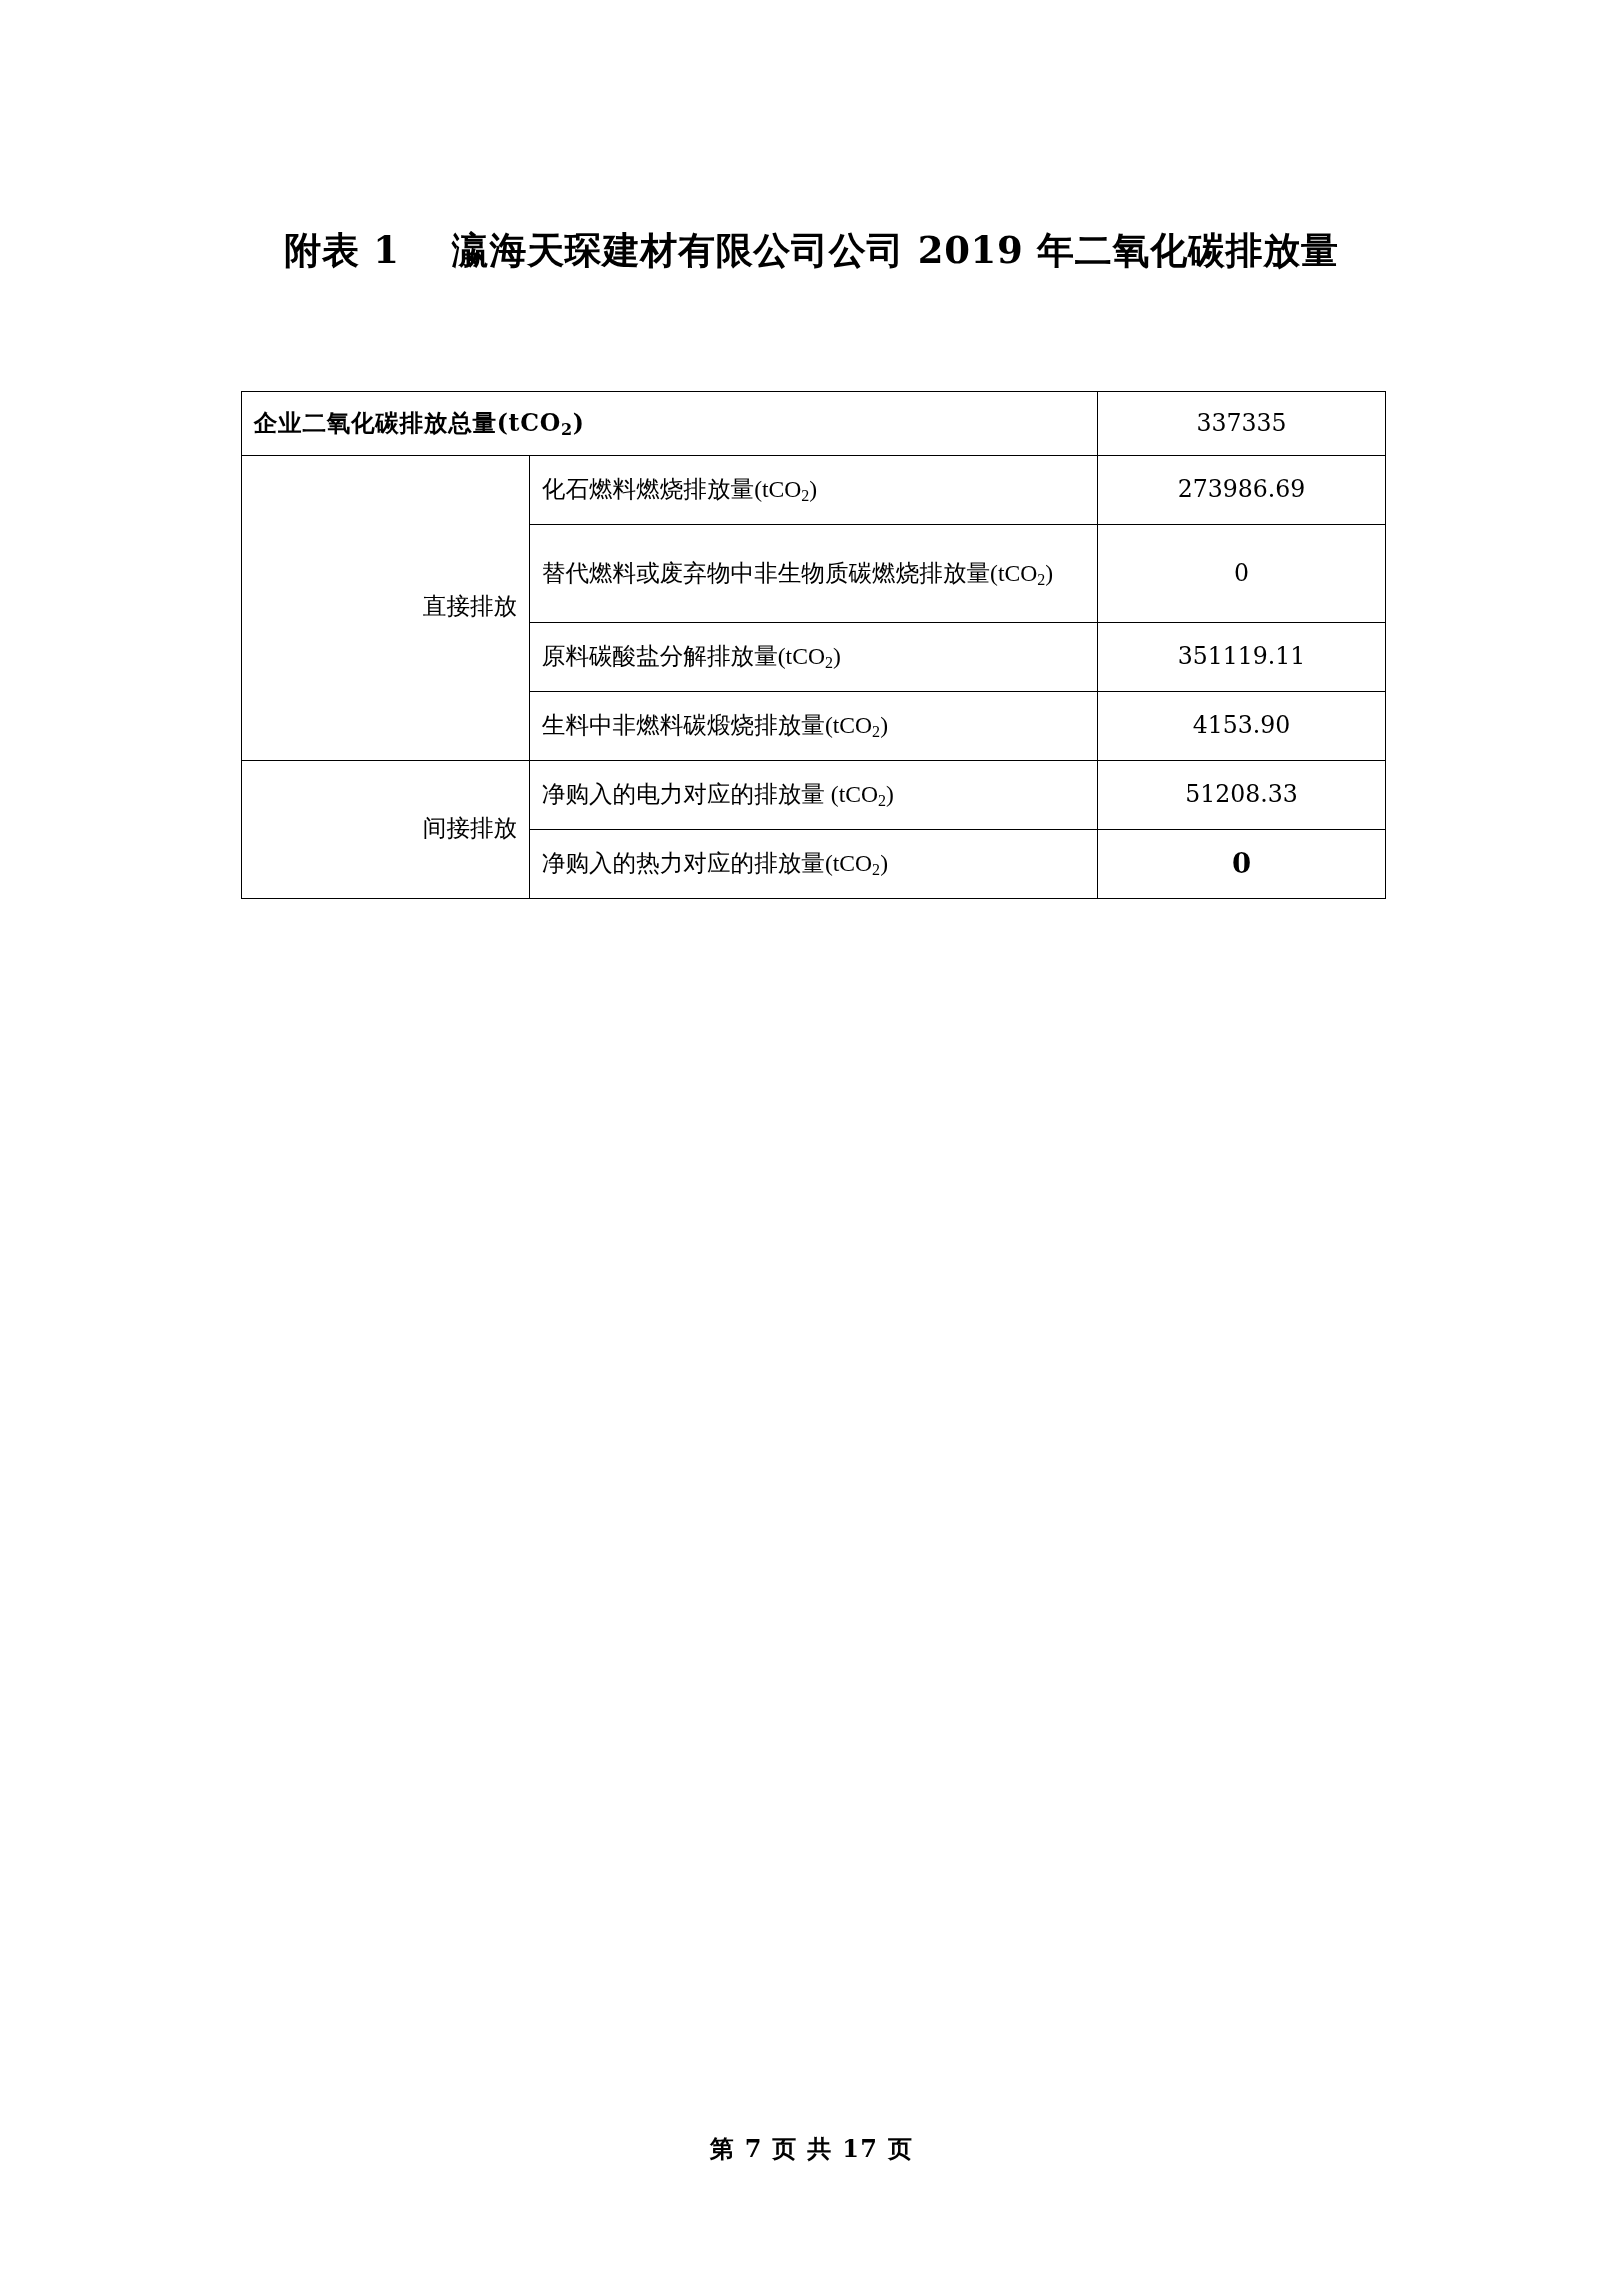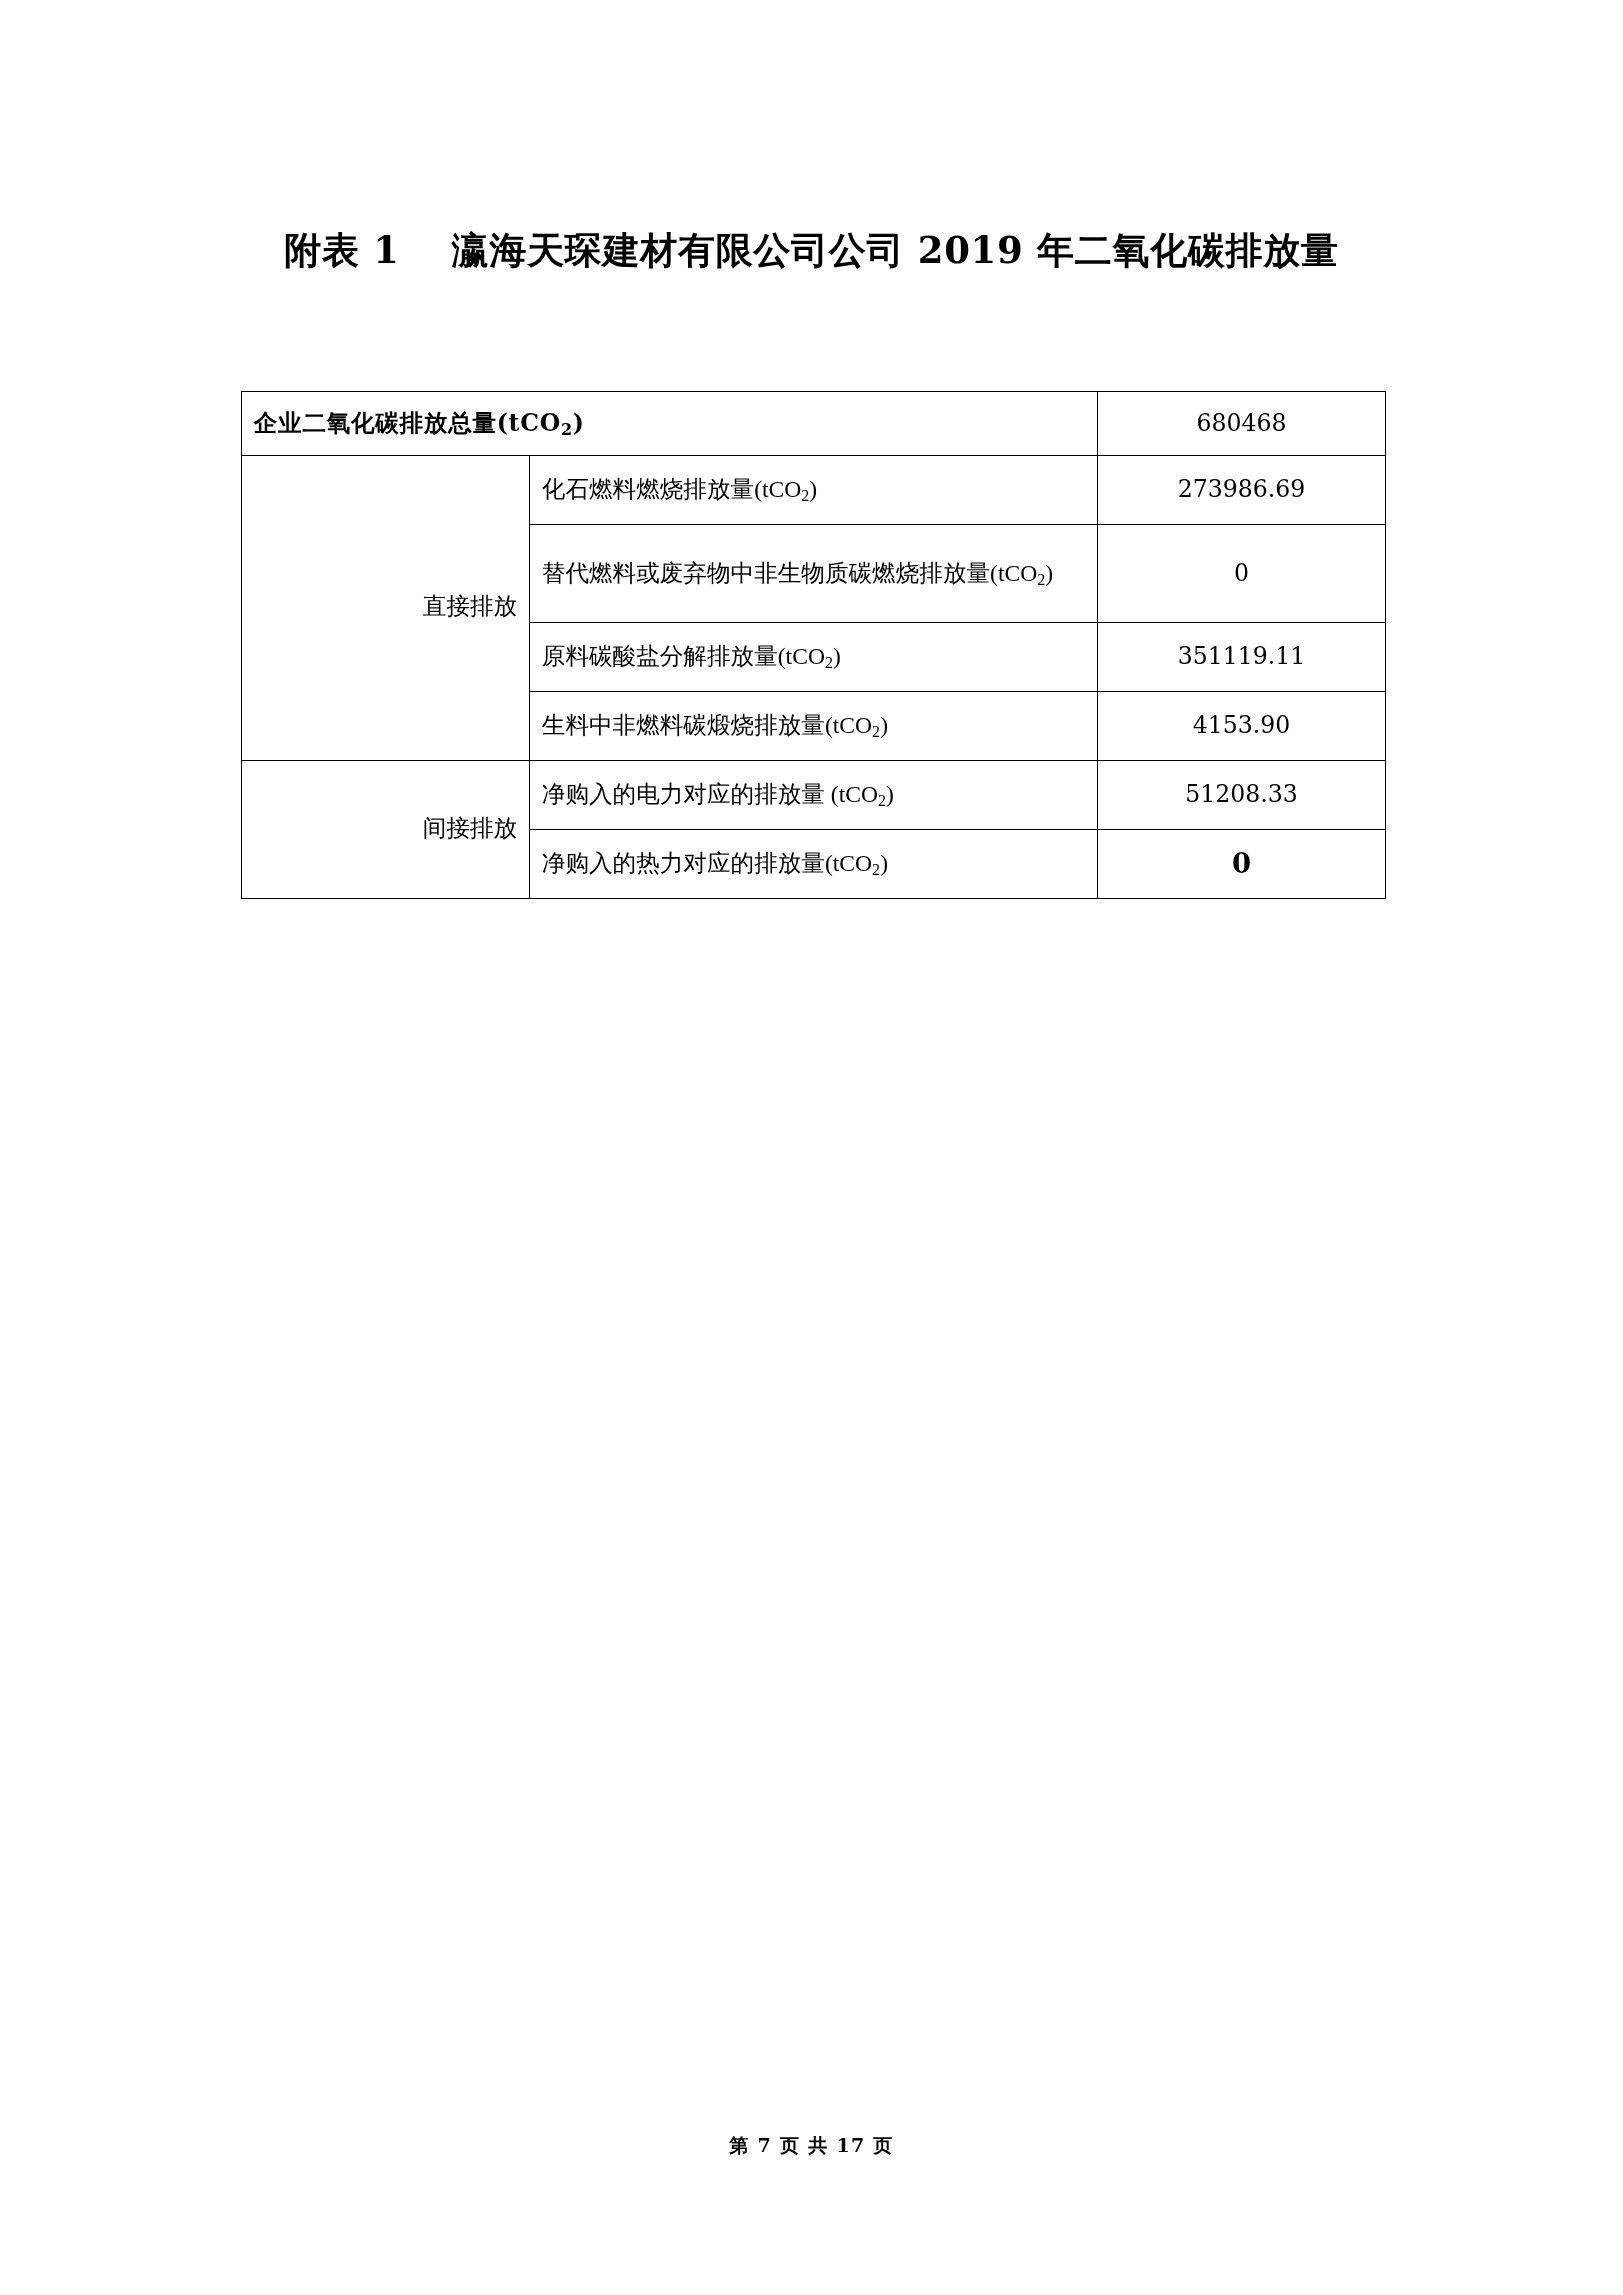"680468" td.c-value { text: 680468 -> 337335 }
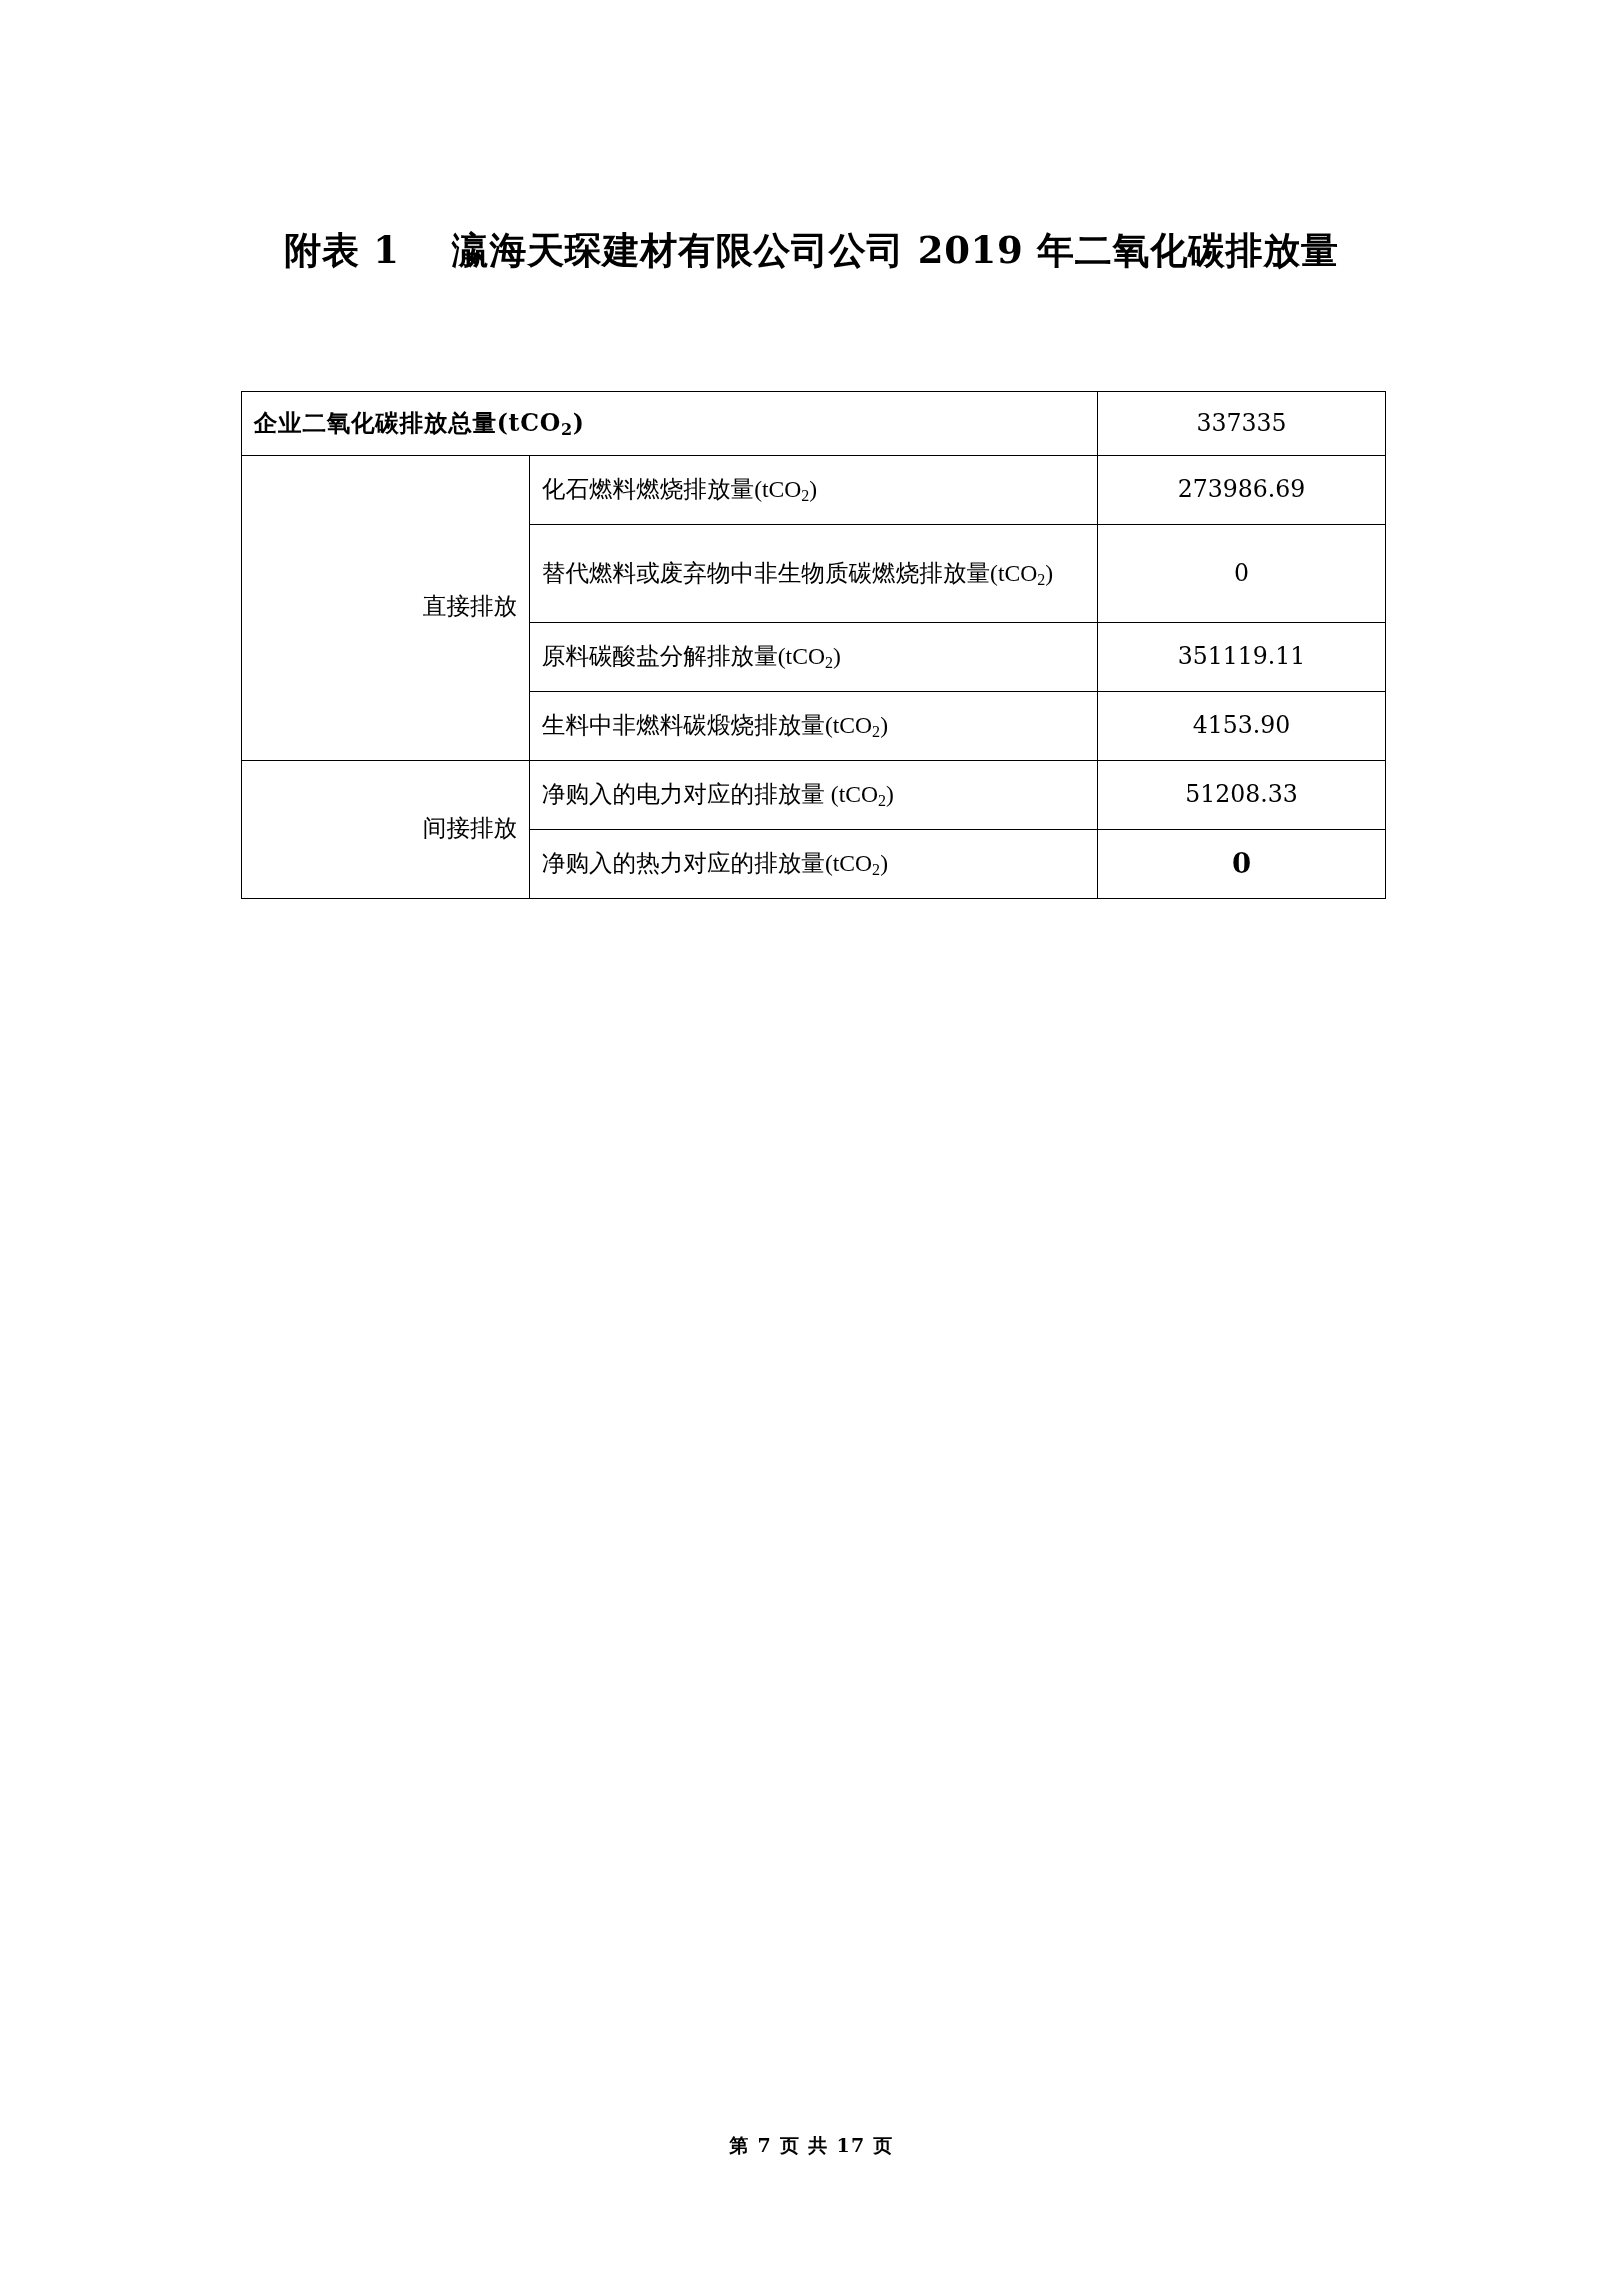"第 7 页 共 17" .footer { font-size: 19px -> 24px }
